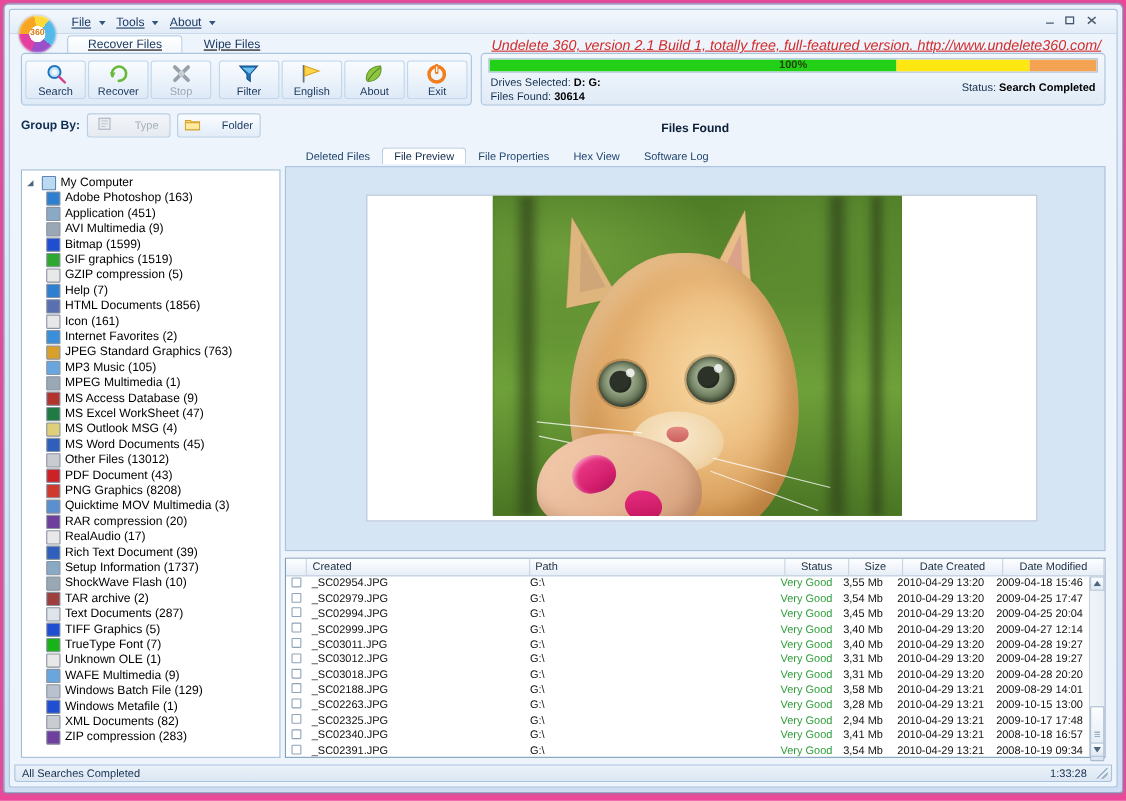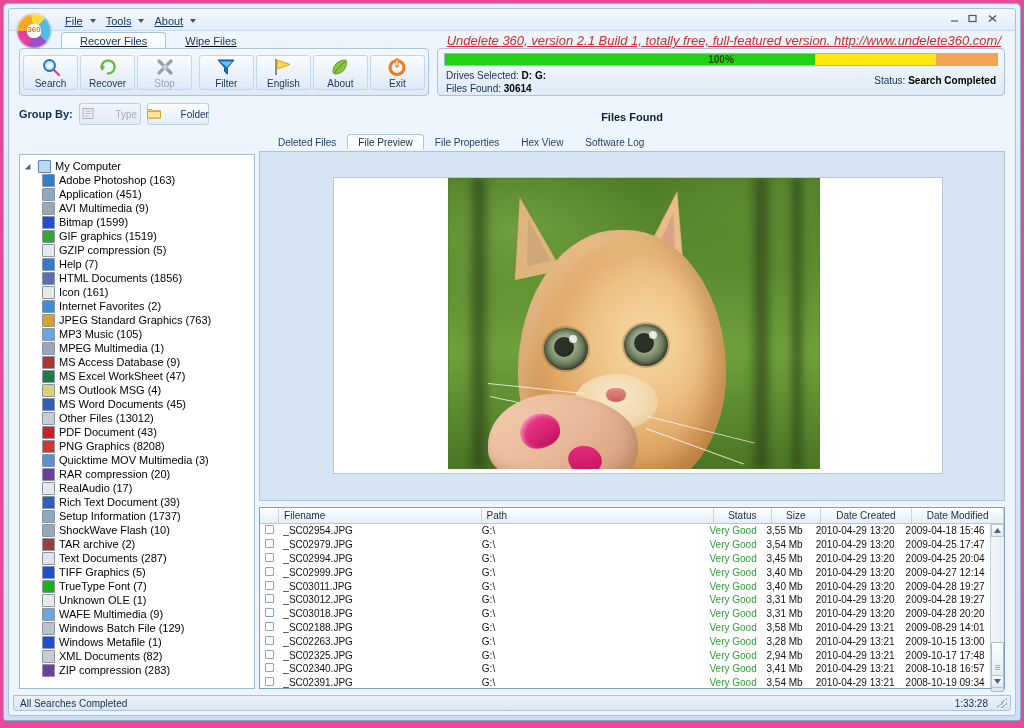"Type" .gbtn { width: 62px -> 76px }
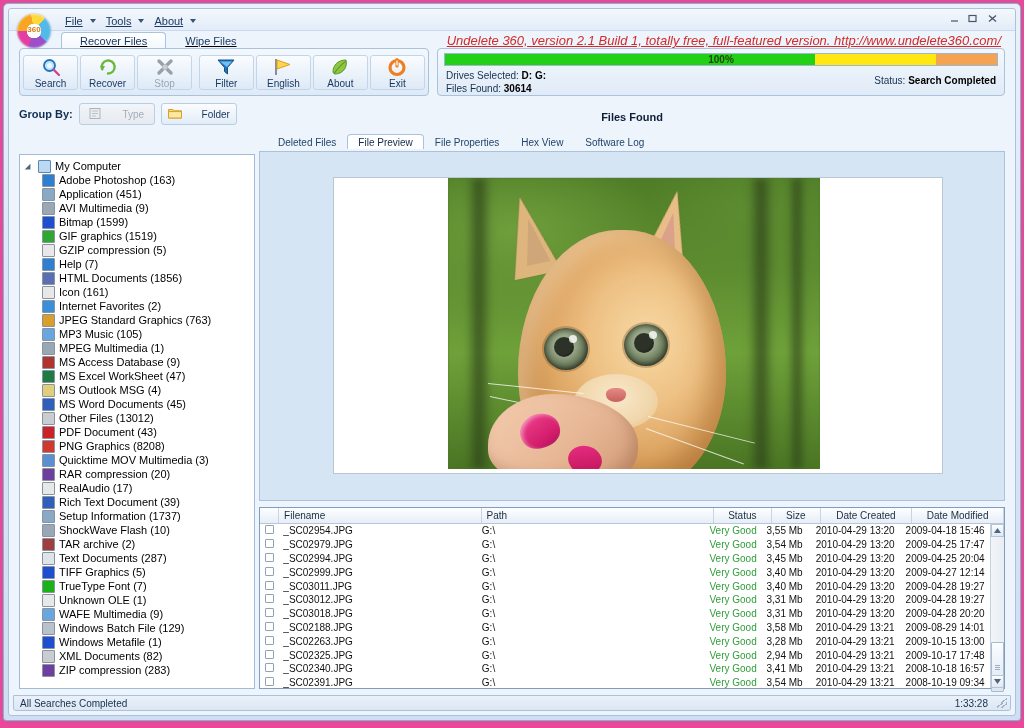"Filename" div.th { text: Filename -> Created }
